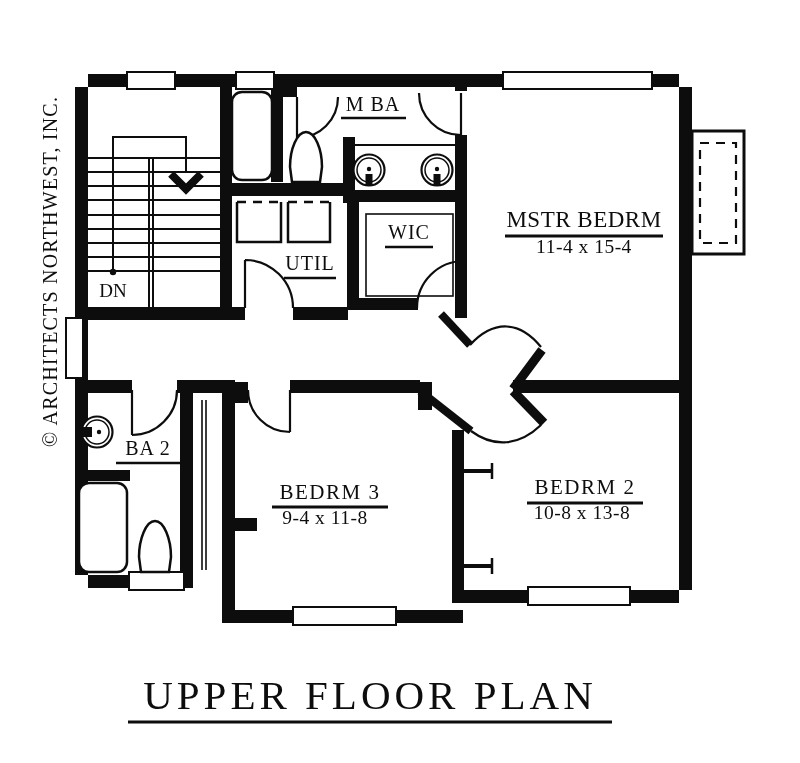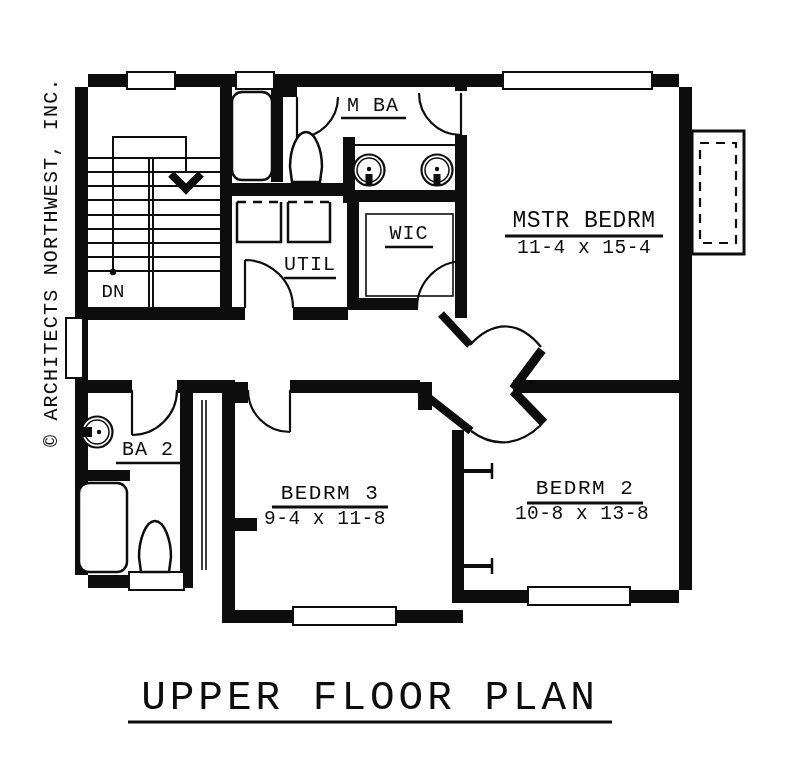"M BA" #stage { font-family: Liberation Mono, monospace -> Liberation Serif, serif }
